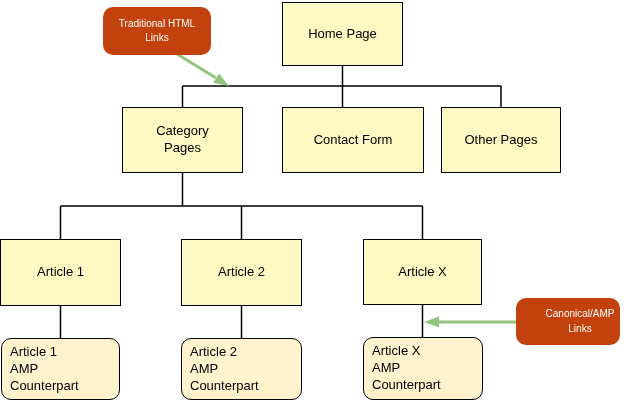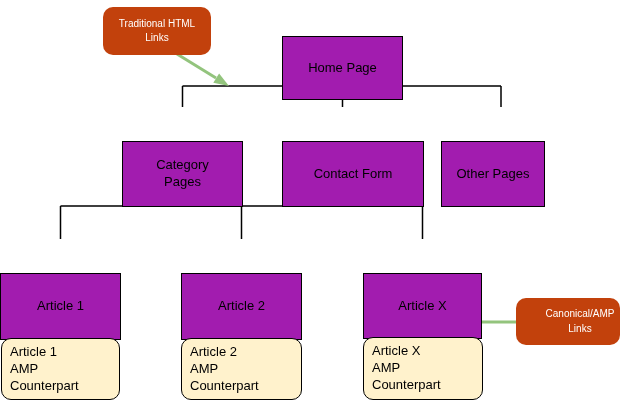"Home Page" .page-box { background: #a21caf -> #fef9c3; margin-top: 34px -> none }
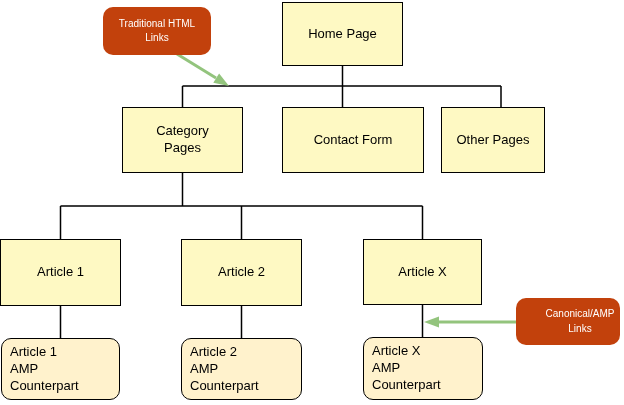"Other Pages" #other { width: 104px -> 120px }
